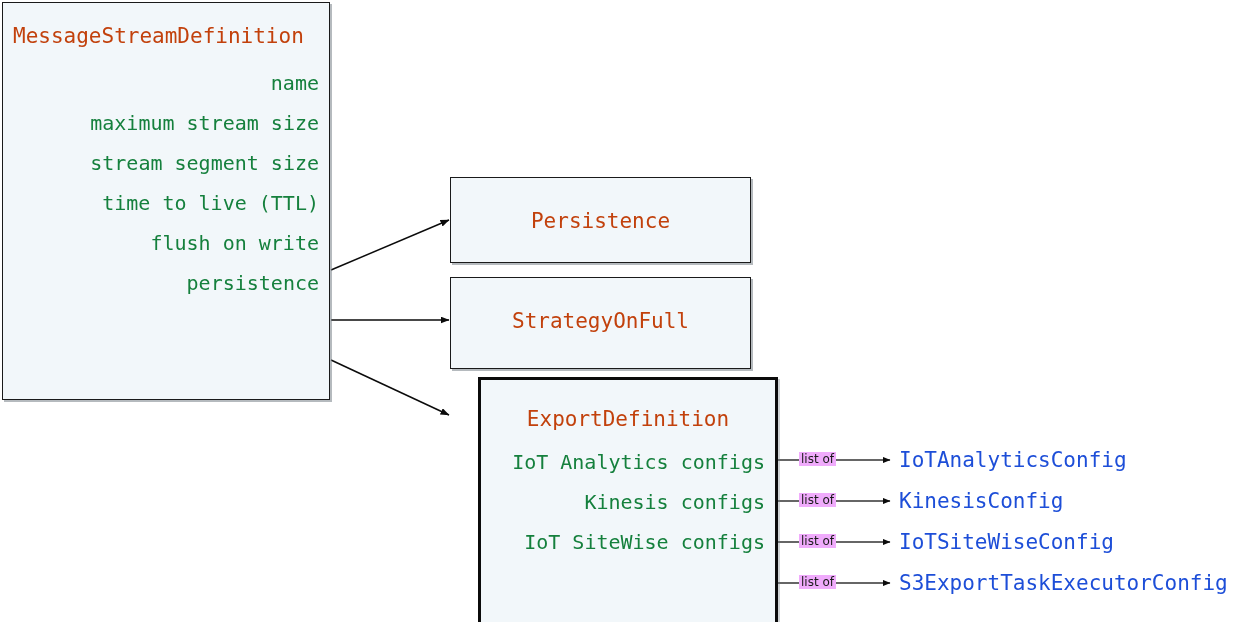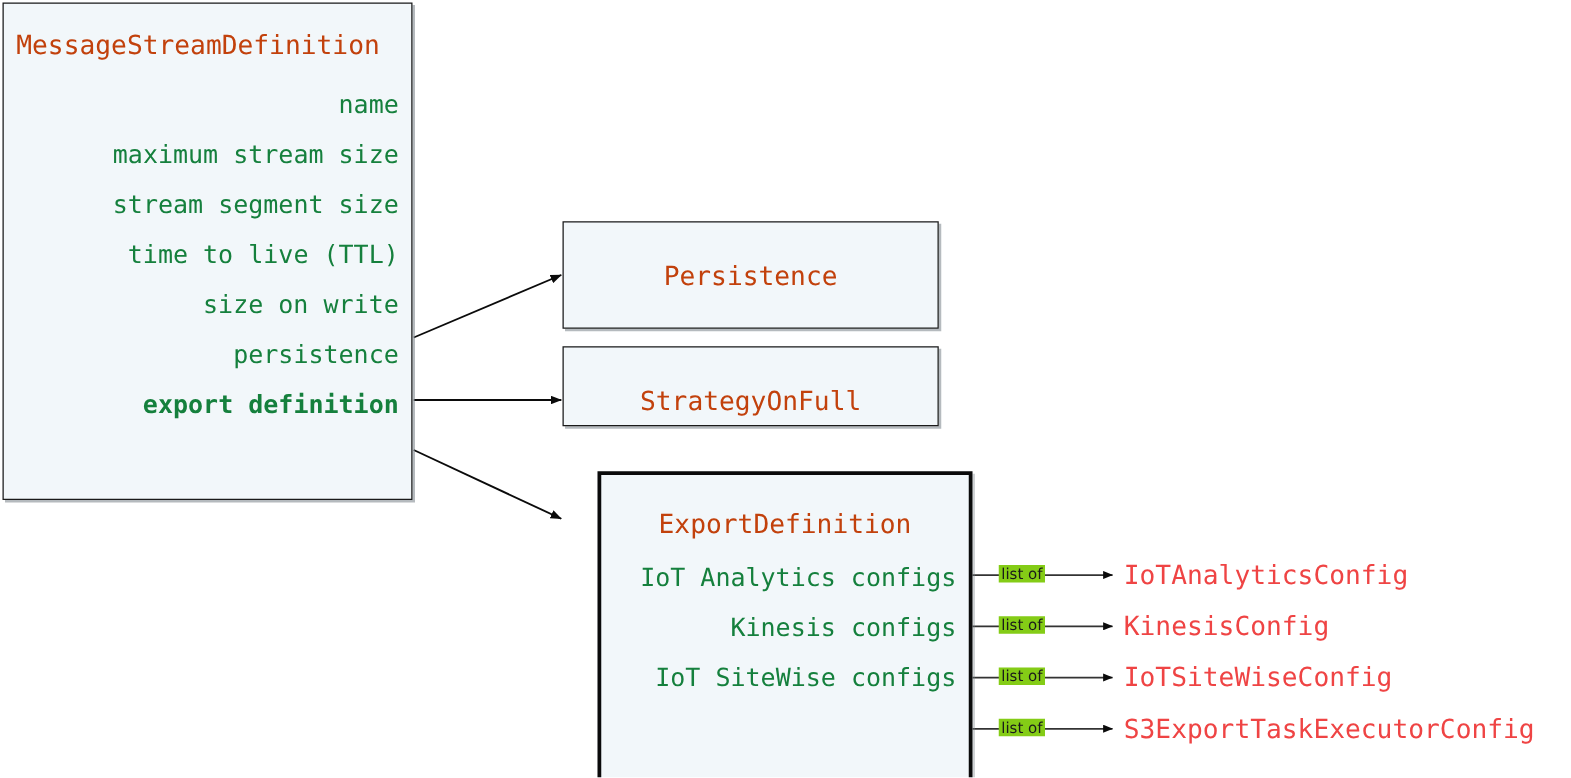"size on write" li.field { text: size -> flush }
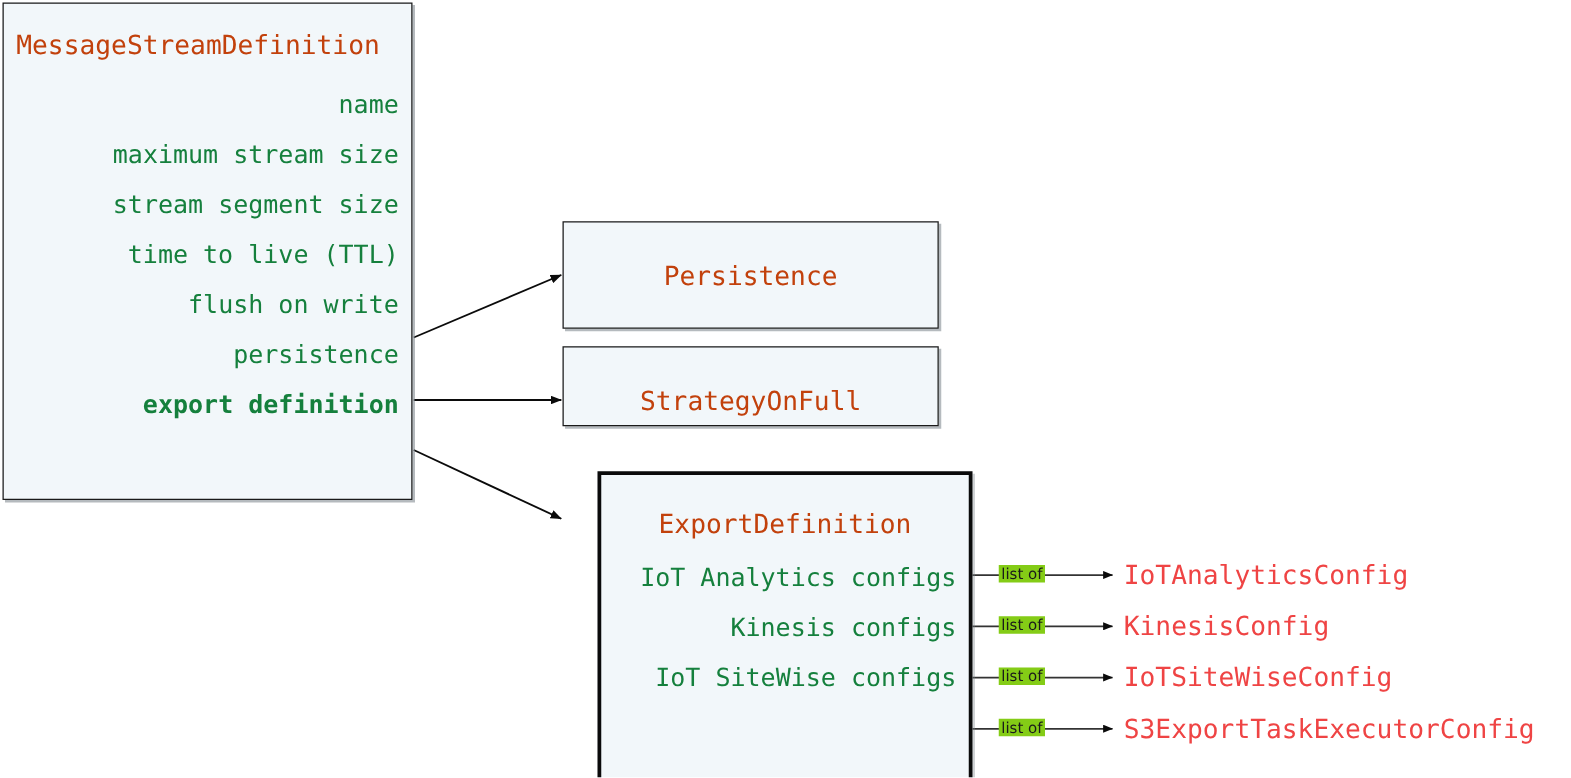"export definition" li.field { html: <li>export definition</li> -> none }
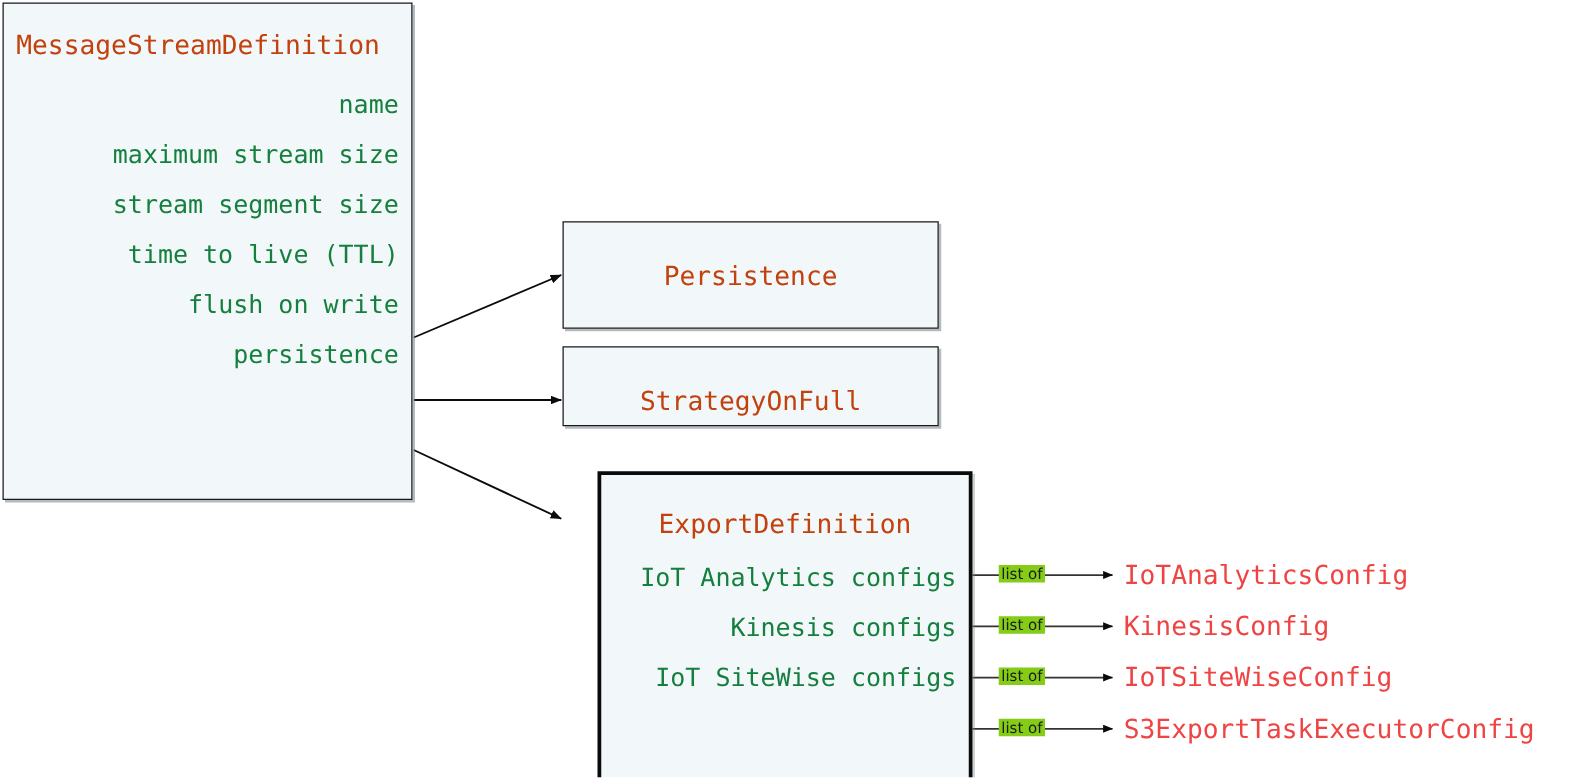"StrategyOnFull" #strategy-box { height: 64px -> 92px }
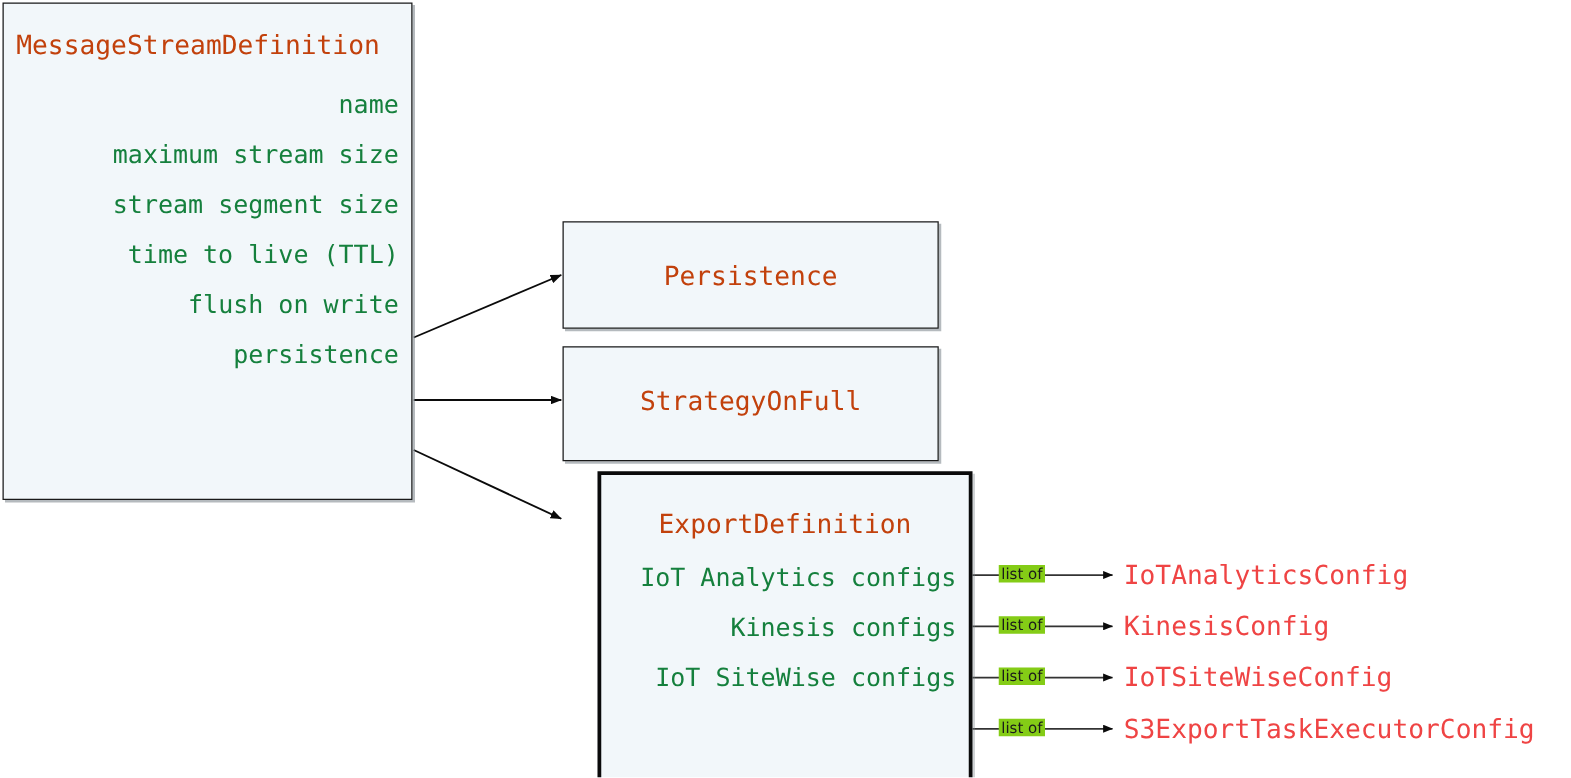"list of" .listof-label { background: #84cc16 -> #f0abfc }
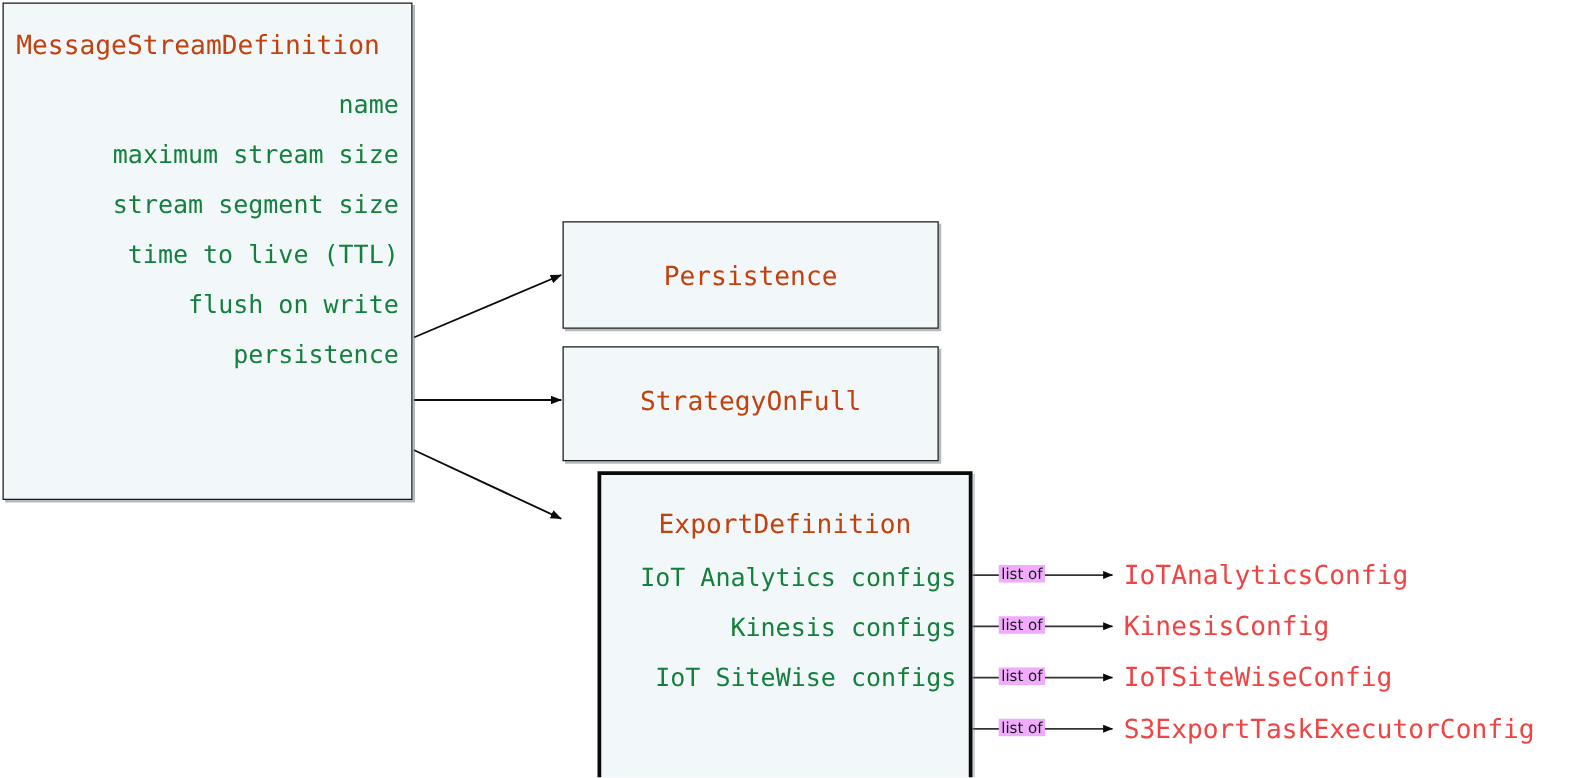"IoTAnalyticsConfig" .leaf-label { color: #ef4444 -> #1d4ed8 }
